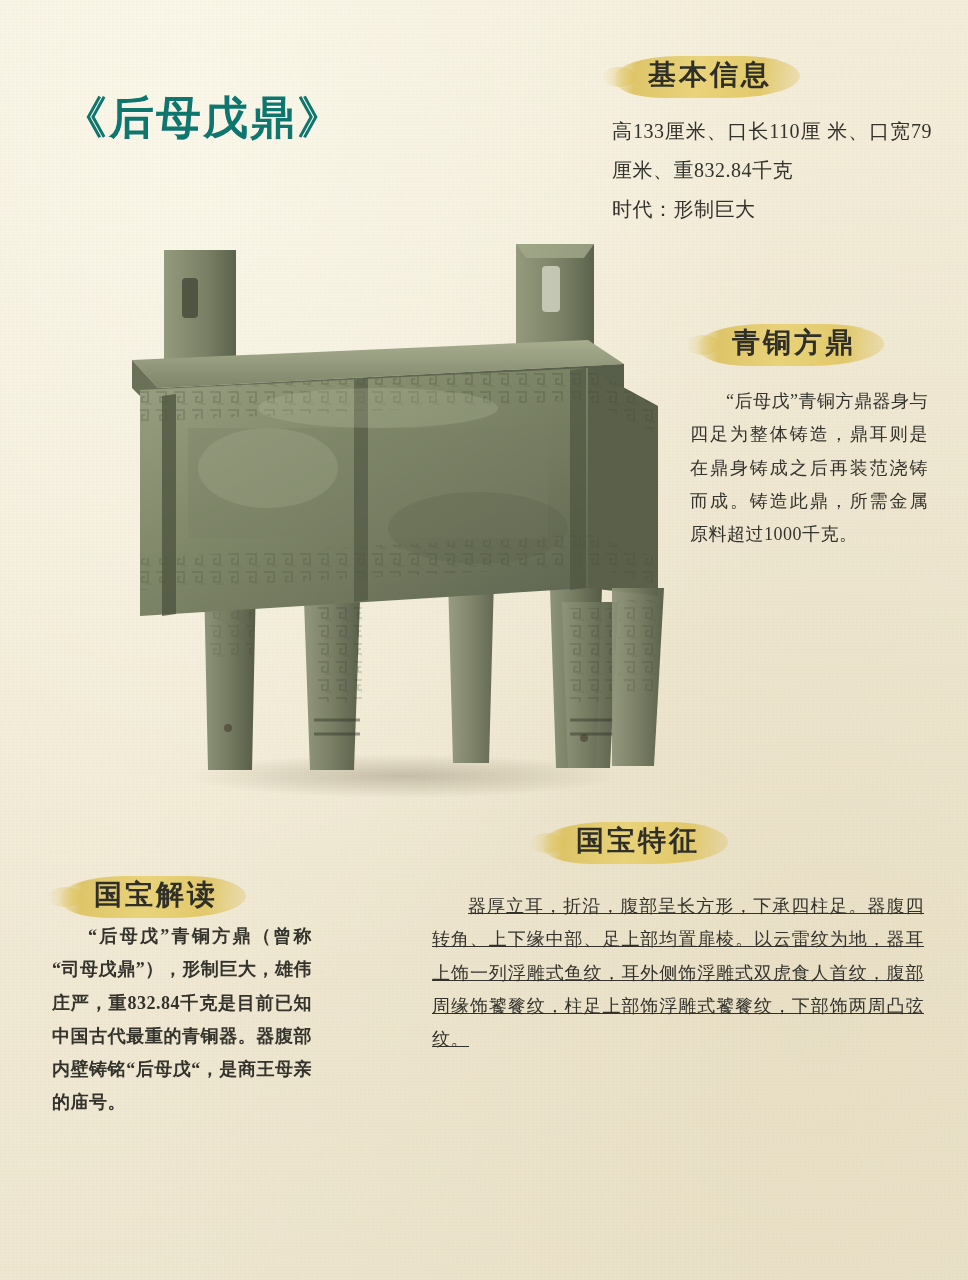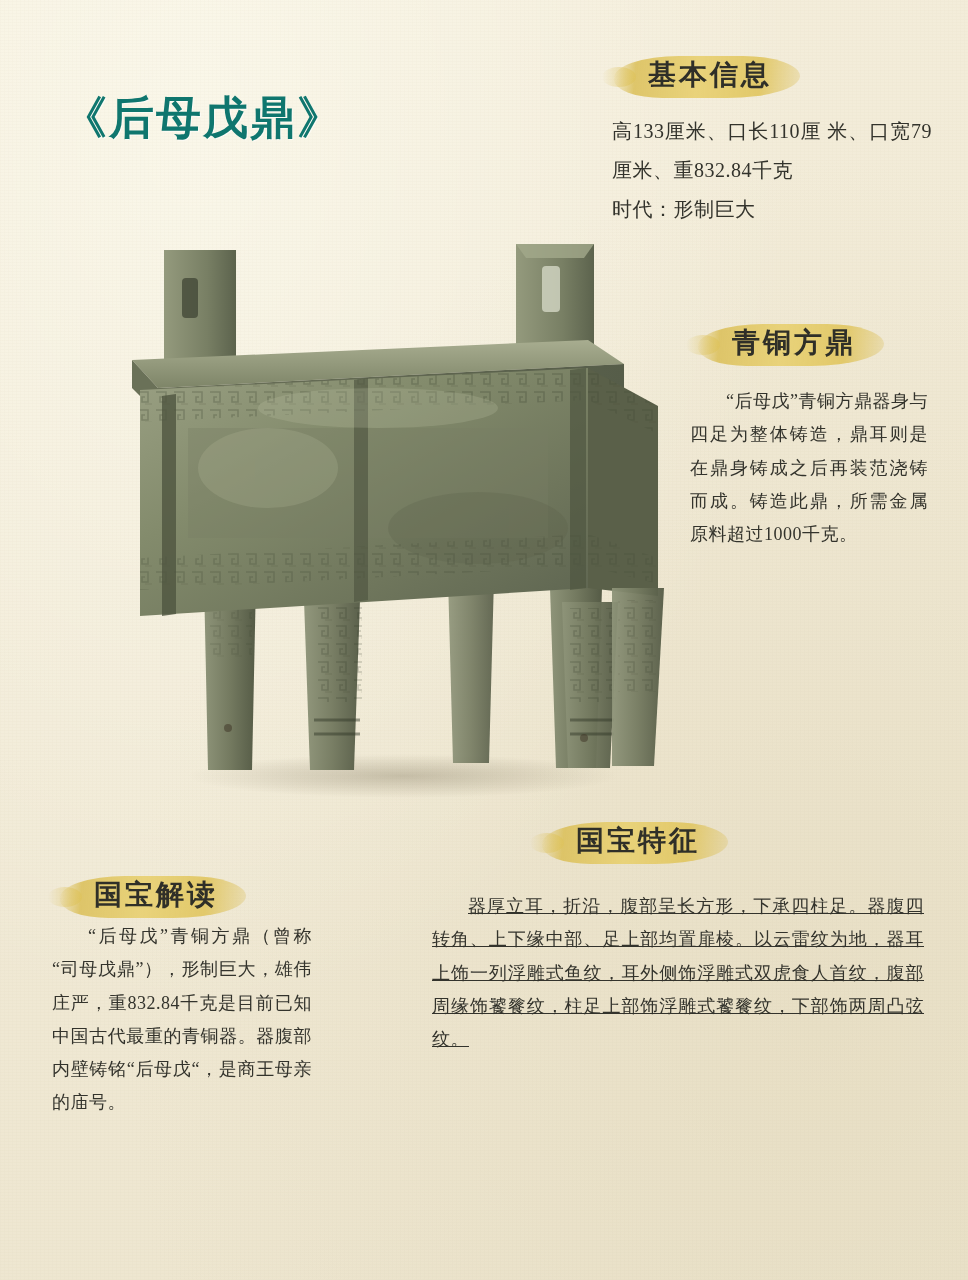"“后母戊”青铜方鼎（曾称“司母戊鼎”），形制巨大，雄伟庄严，重832.84千克是" #interpret-text { font-weight: none -> bold }
